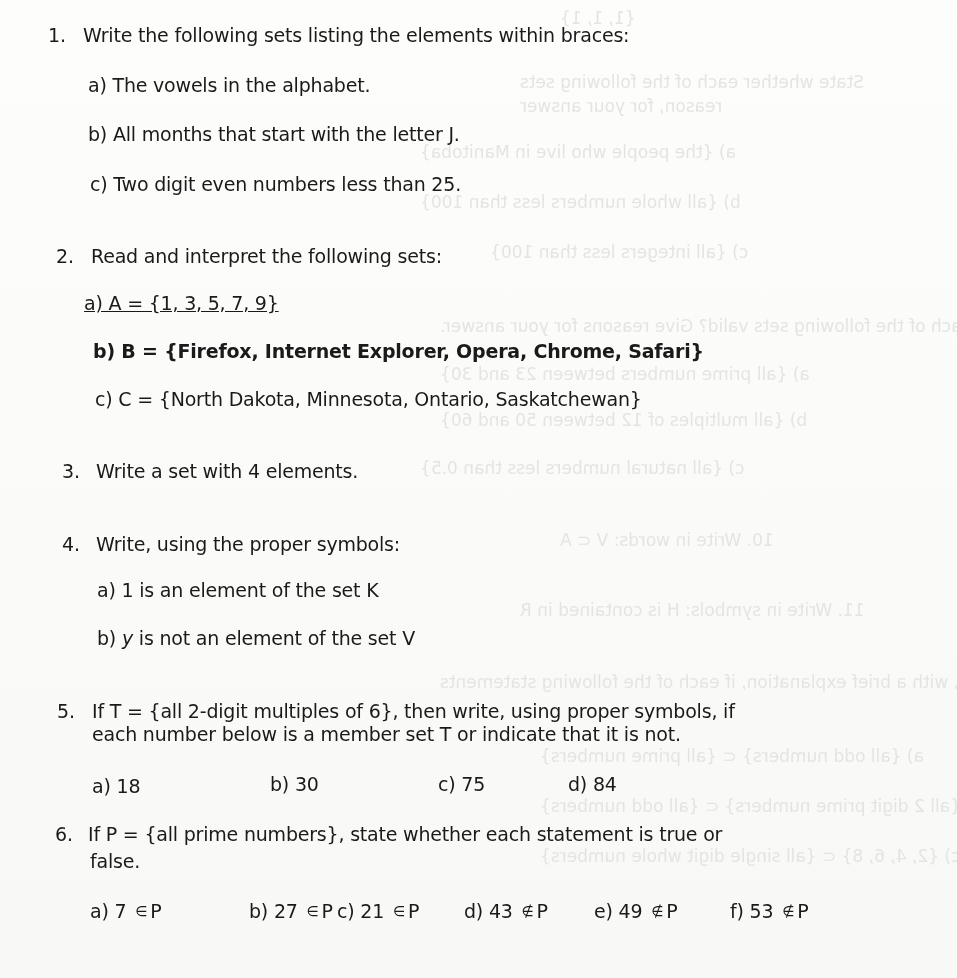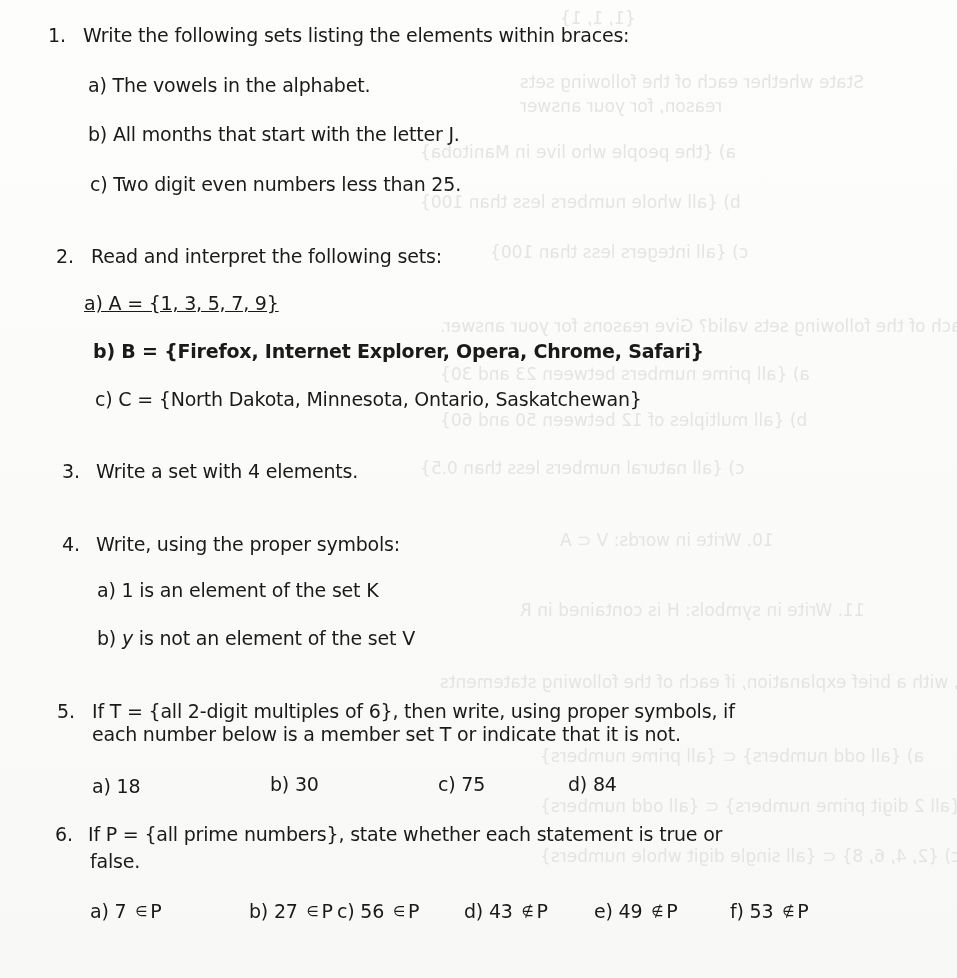"c) 56" span { text: 56 -> 21 }
